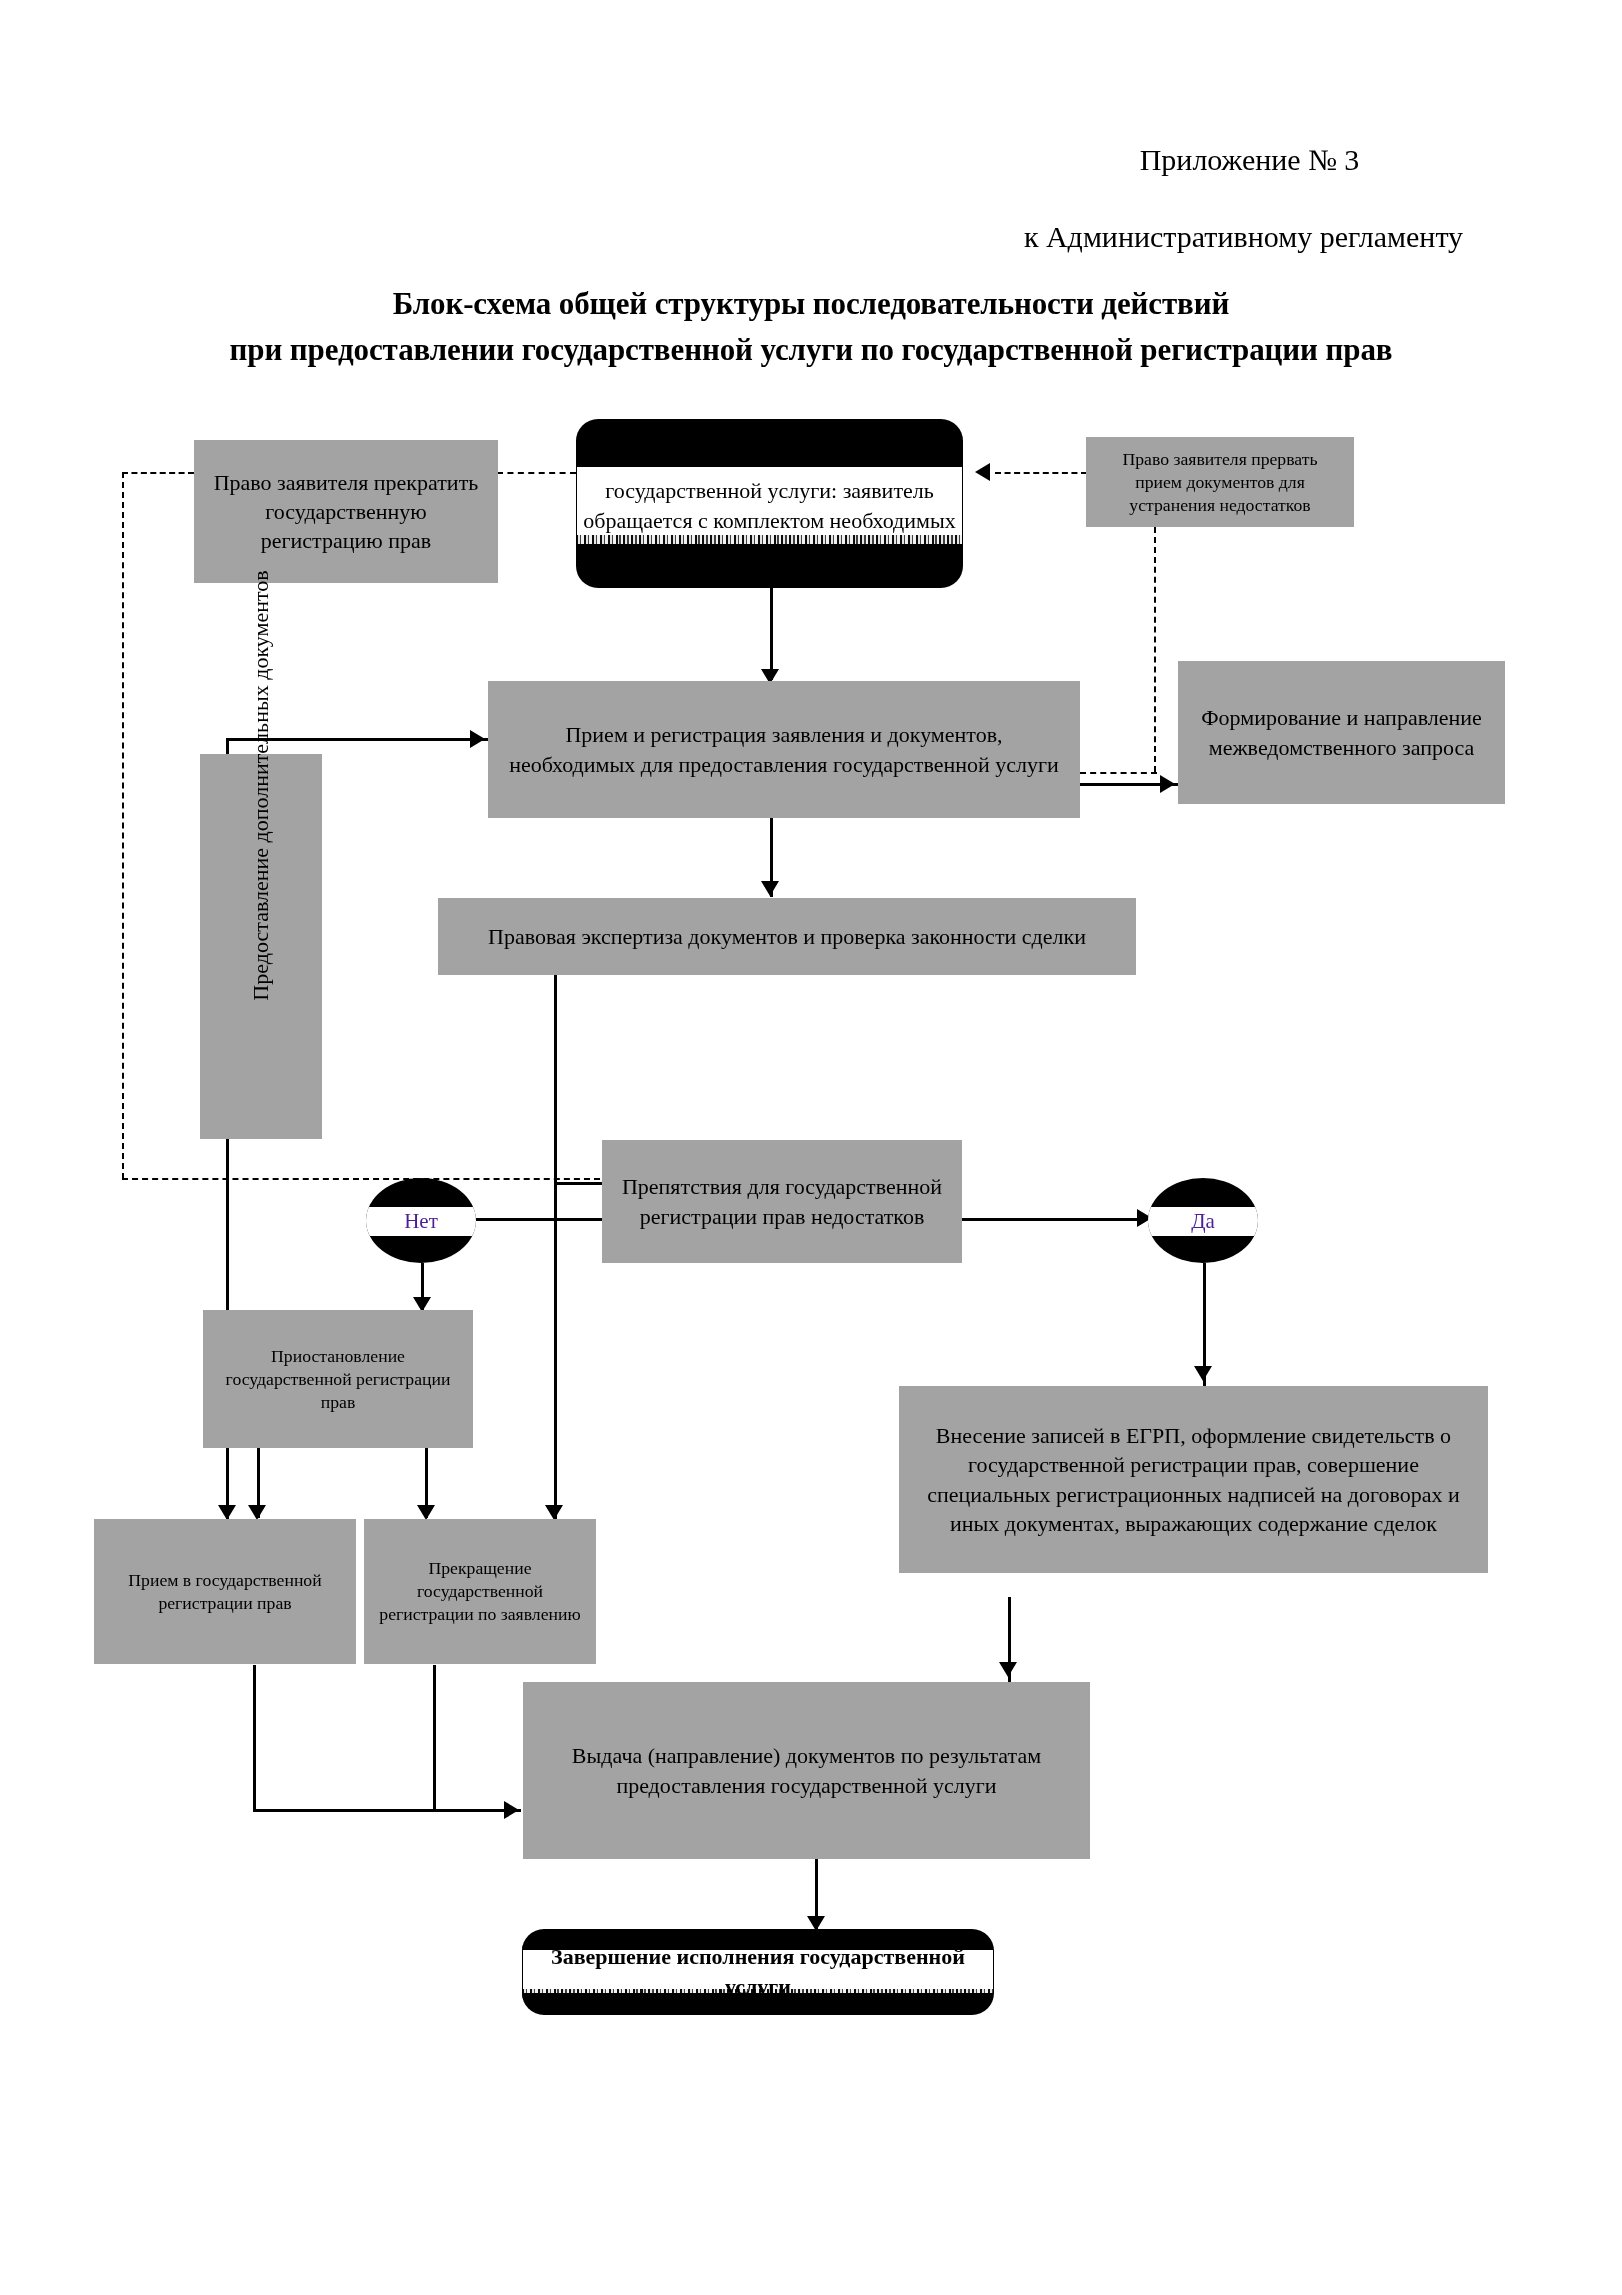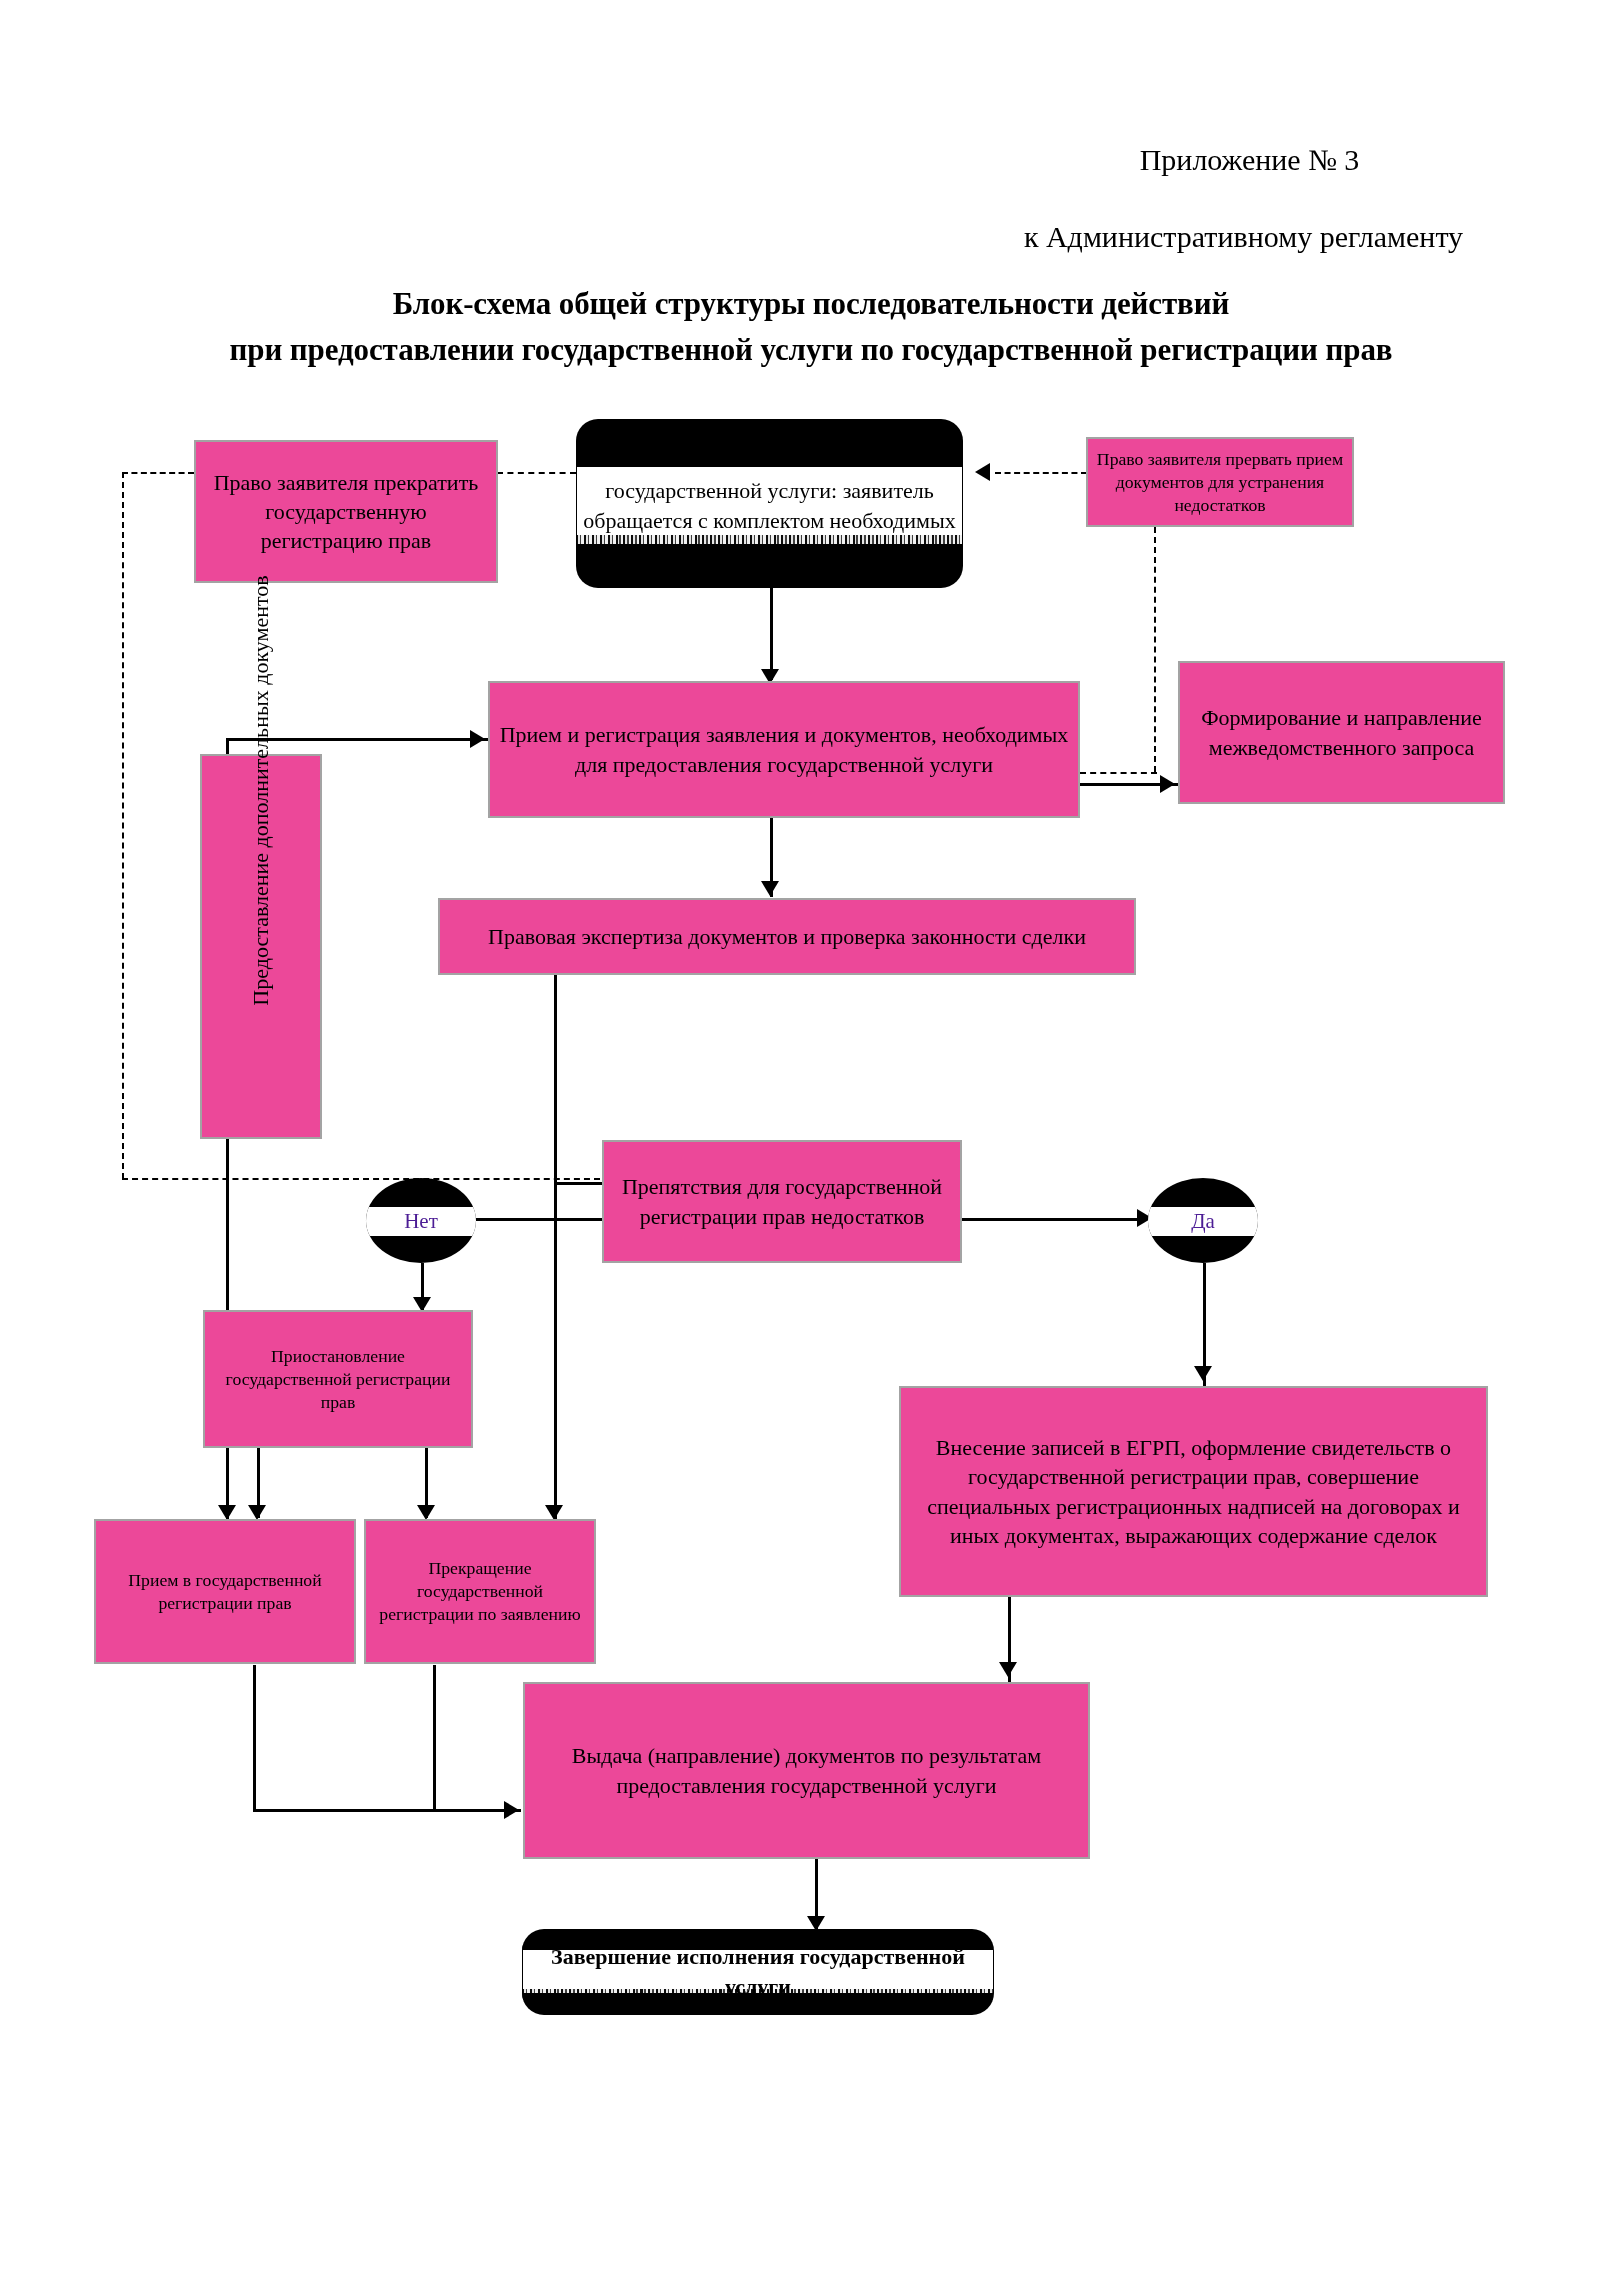"Право заявителя прервать прием" .node { background: #ec4899 -> #a3a3a3; border: 2px solid #a3a3a3 -> 7px solid #a3a3a3 }
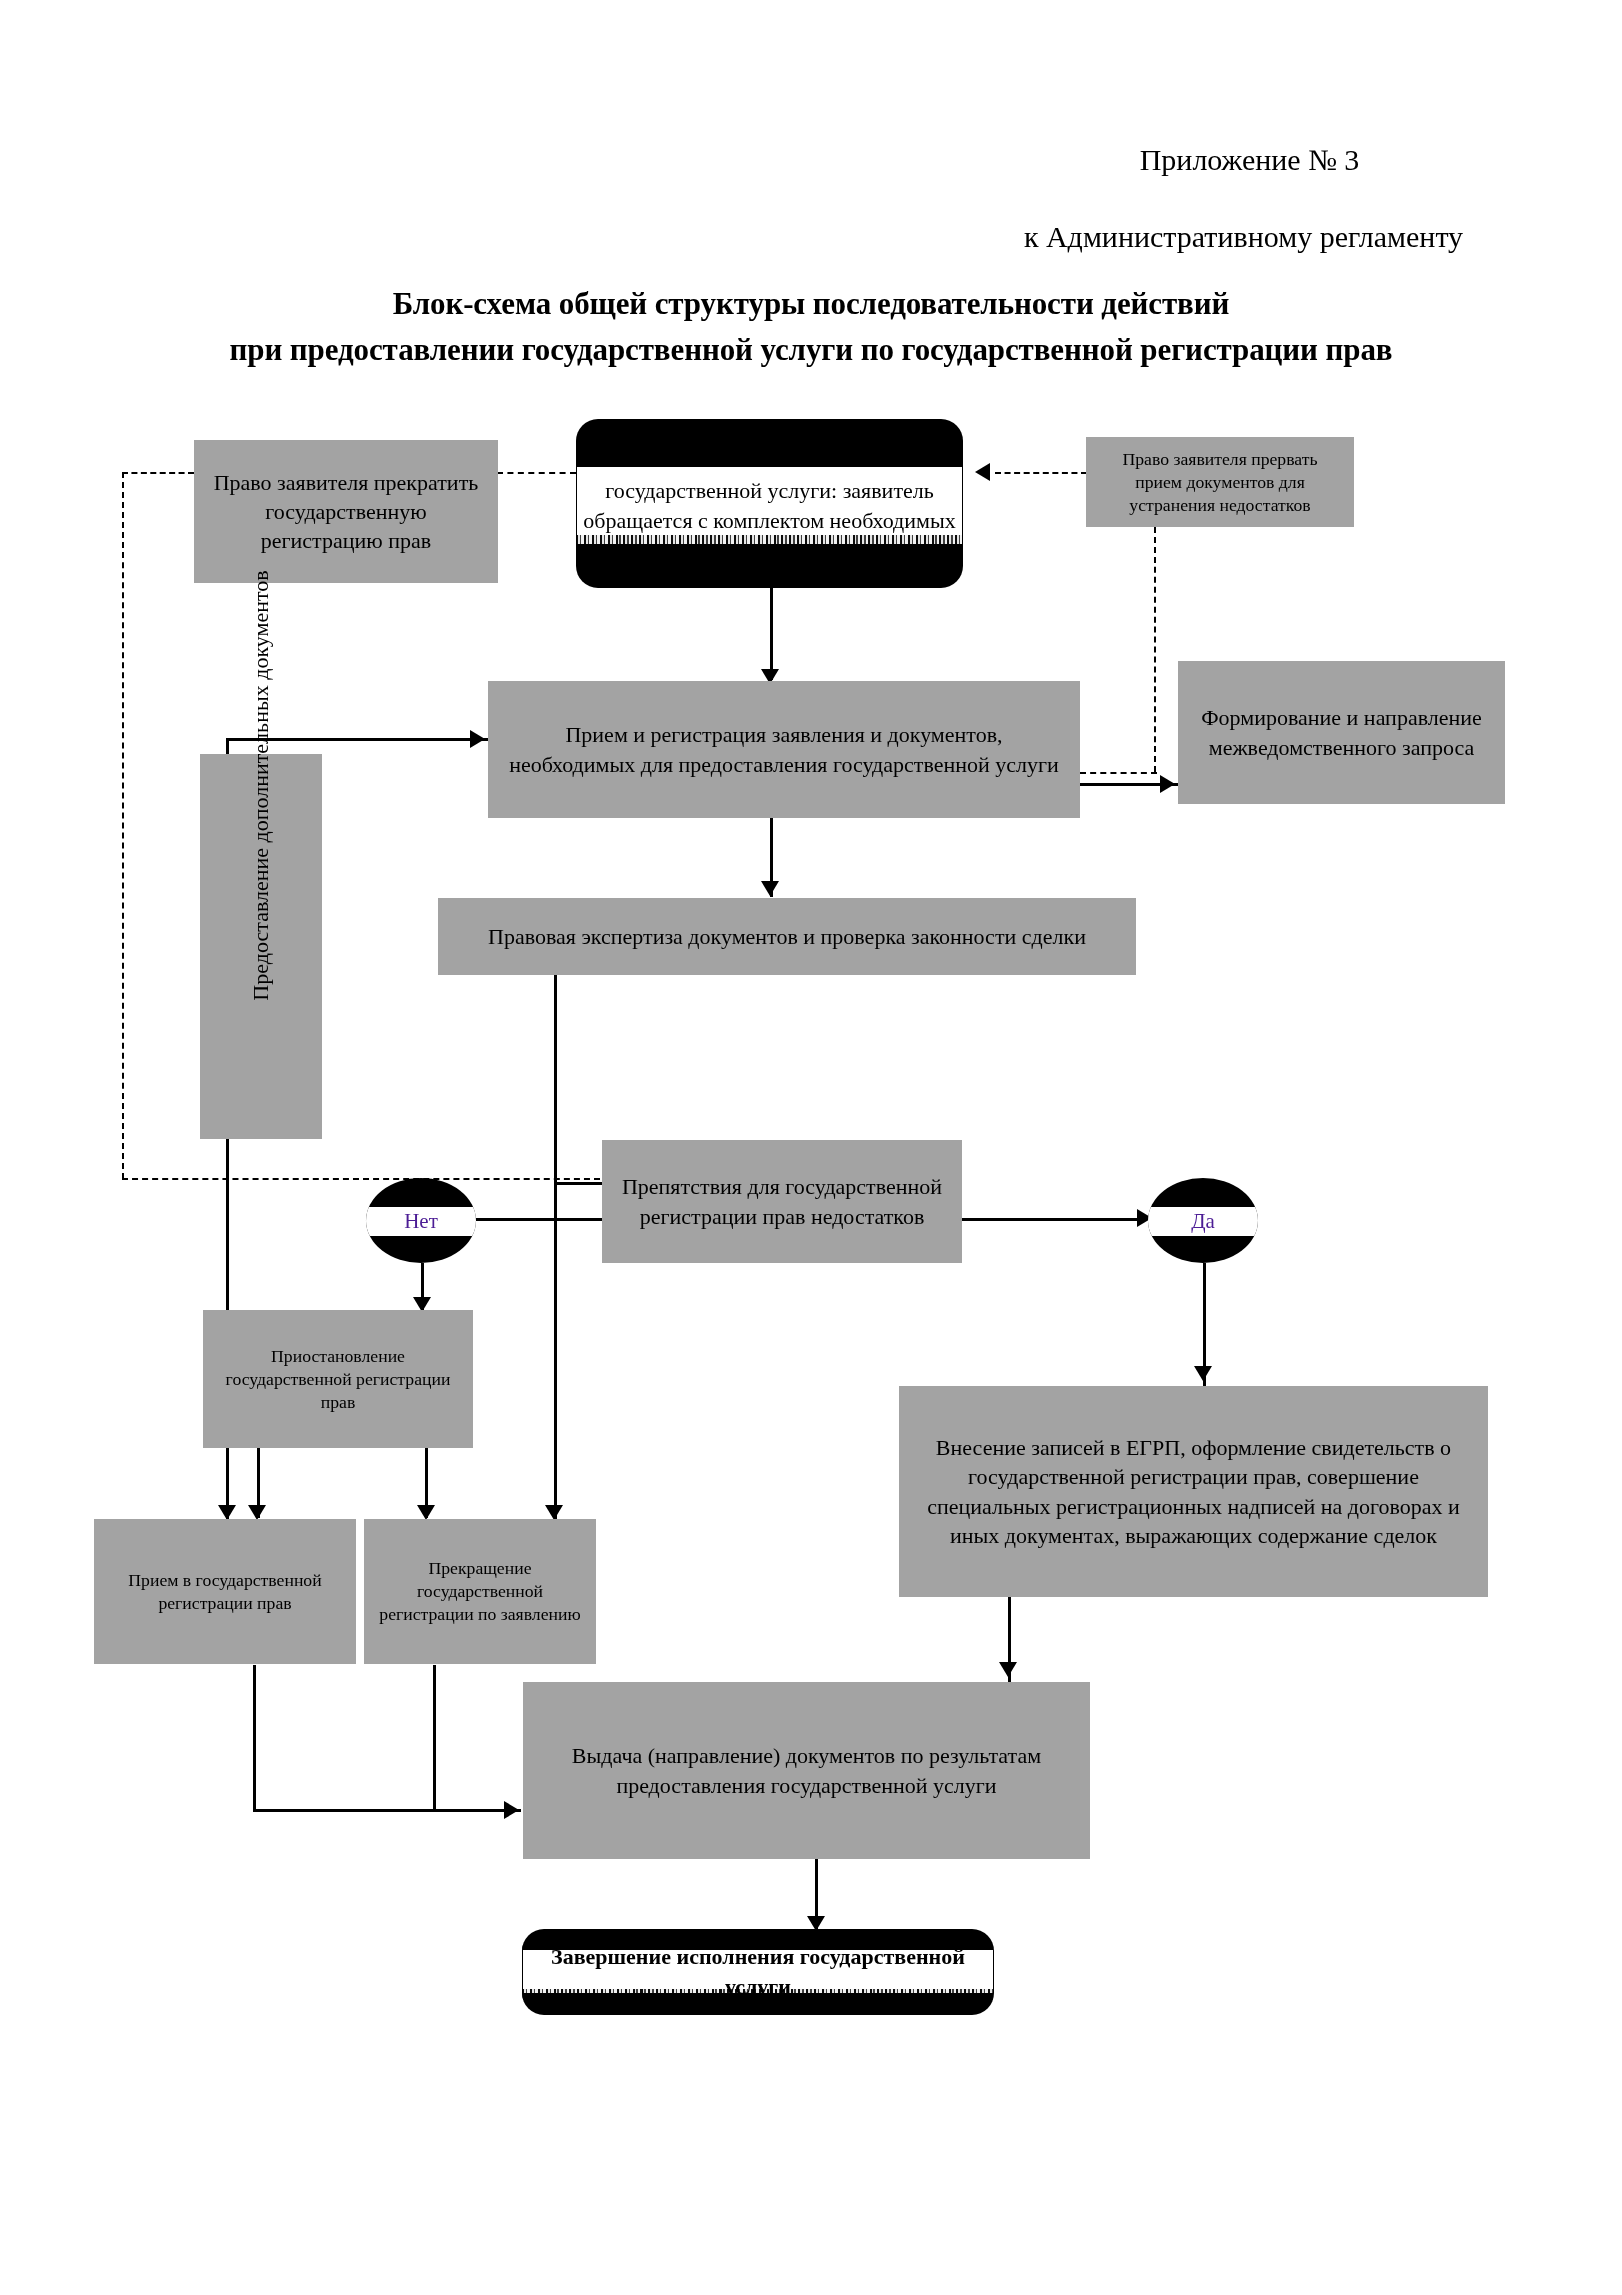"Внесение записей в ЕГРП, оформление" div.node { height: 211px -> 187px }
